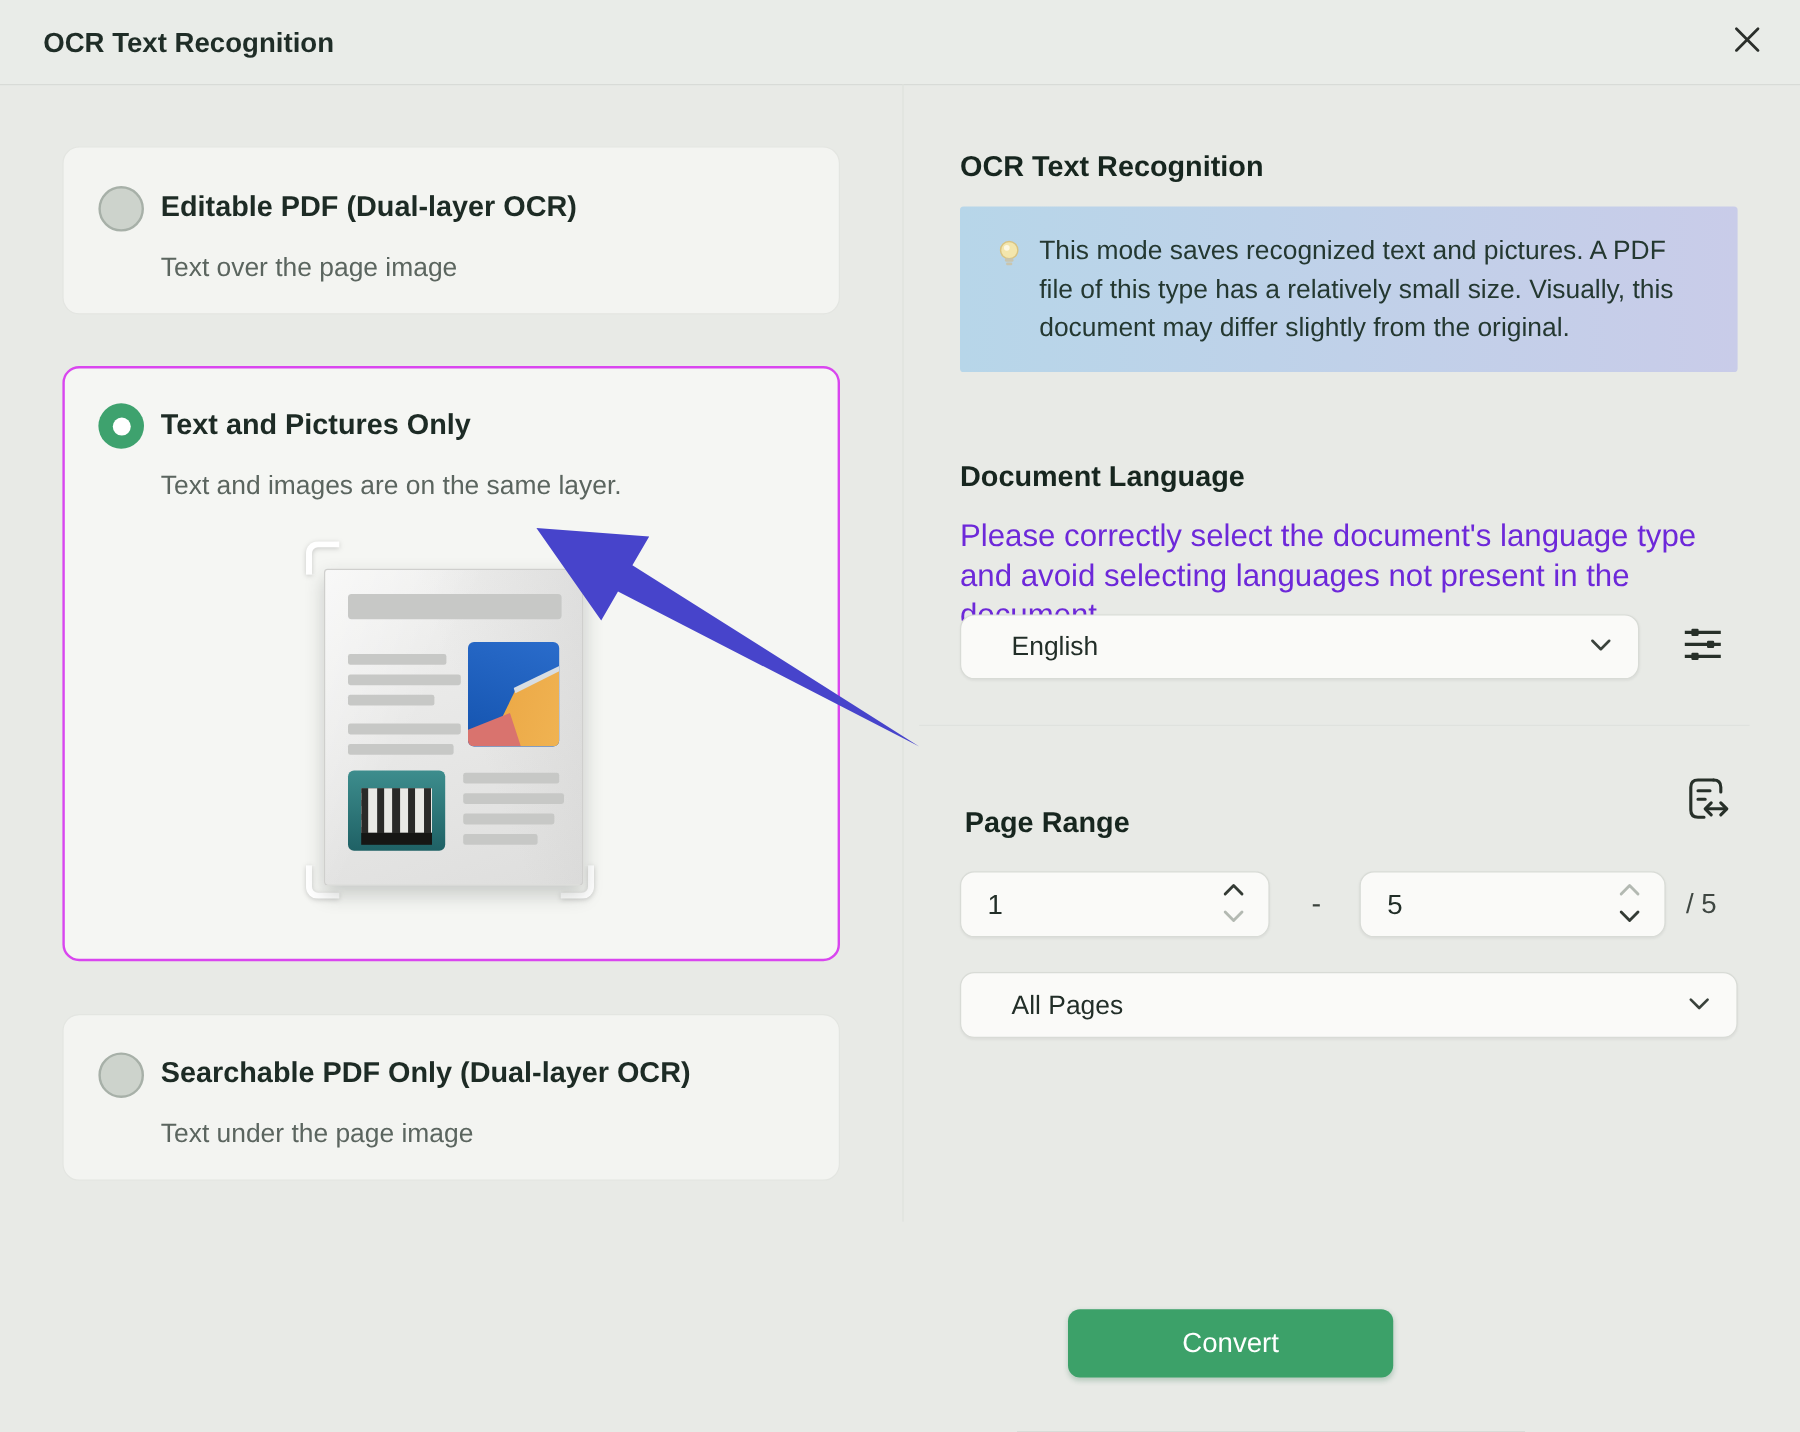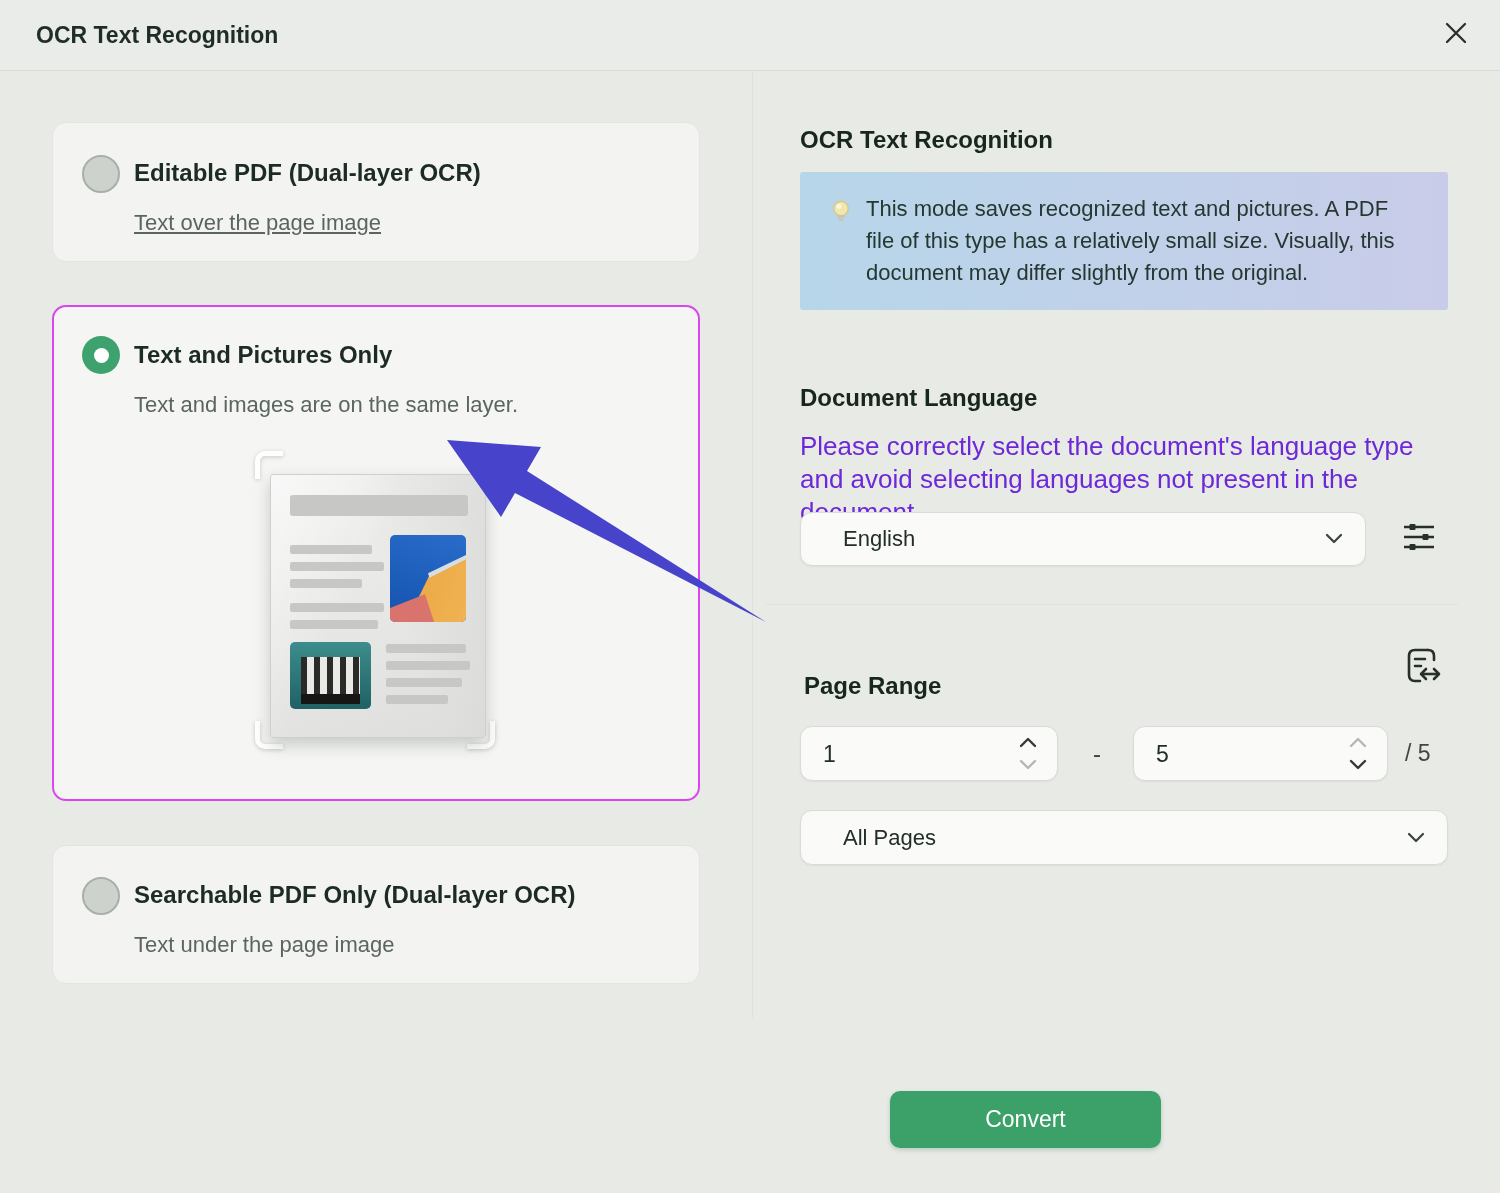"Text over the page image" div.abs { text-decoration: underline -> none }
